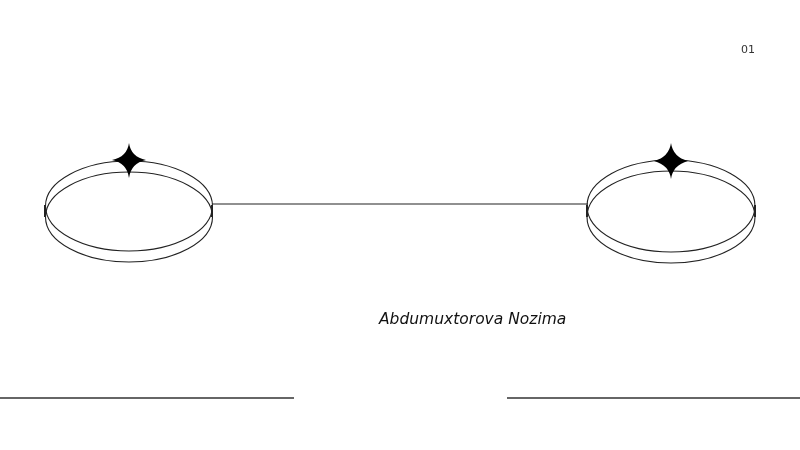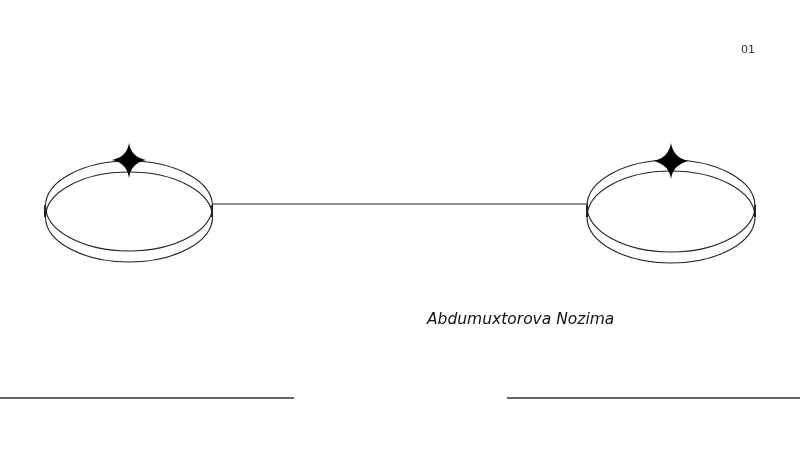"Abdumuxtorova Nozima" .author { margin-left: 48px -> none }
